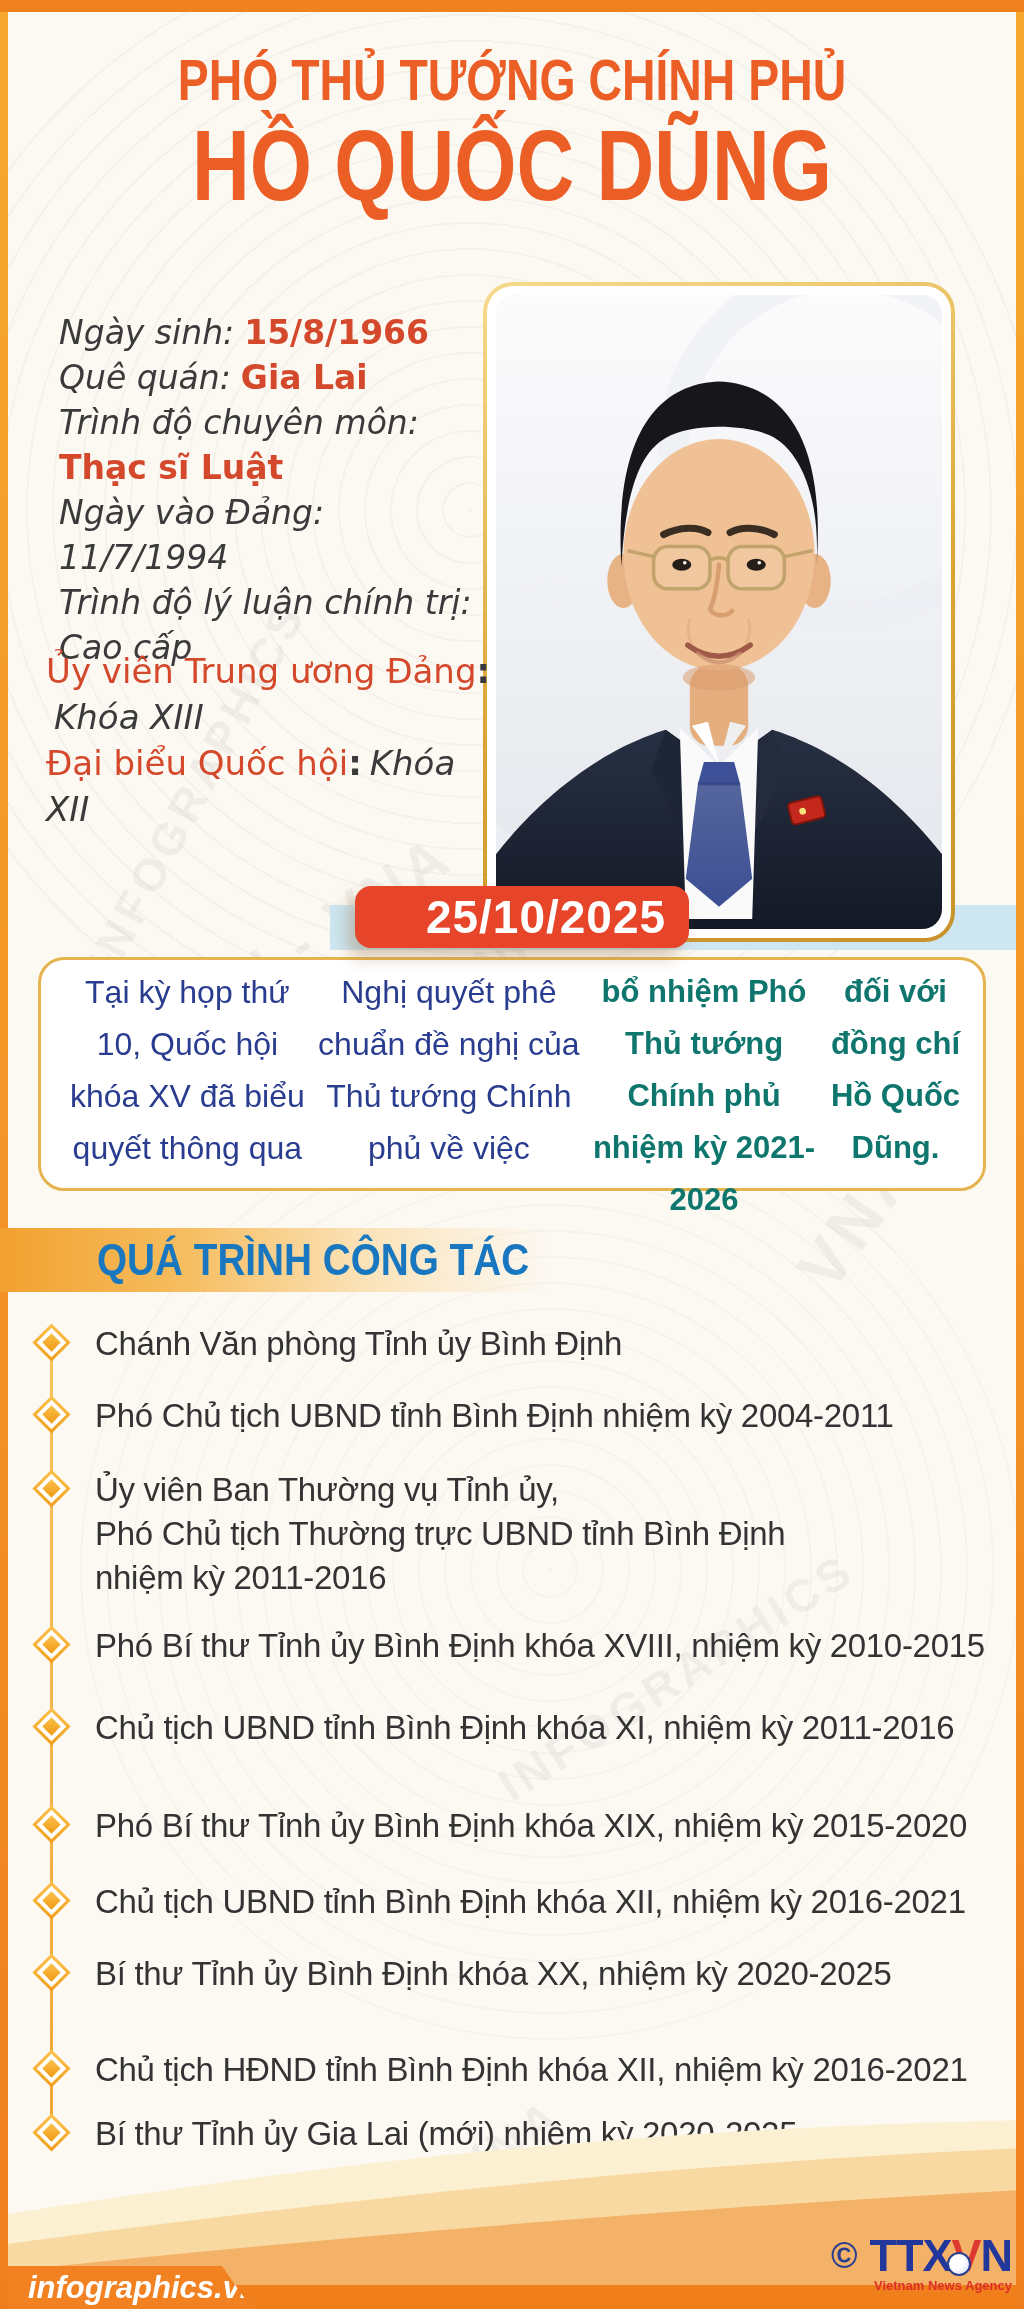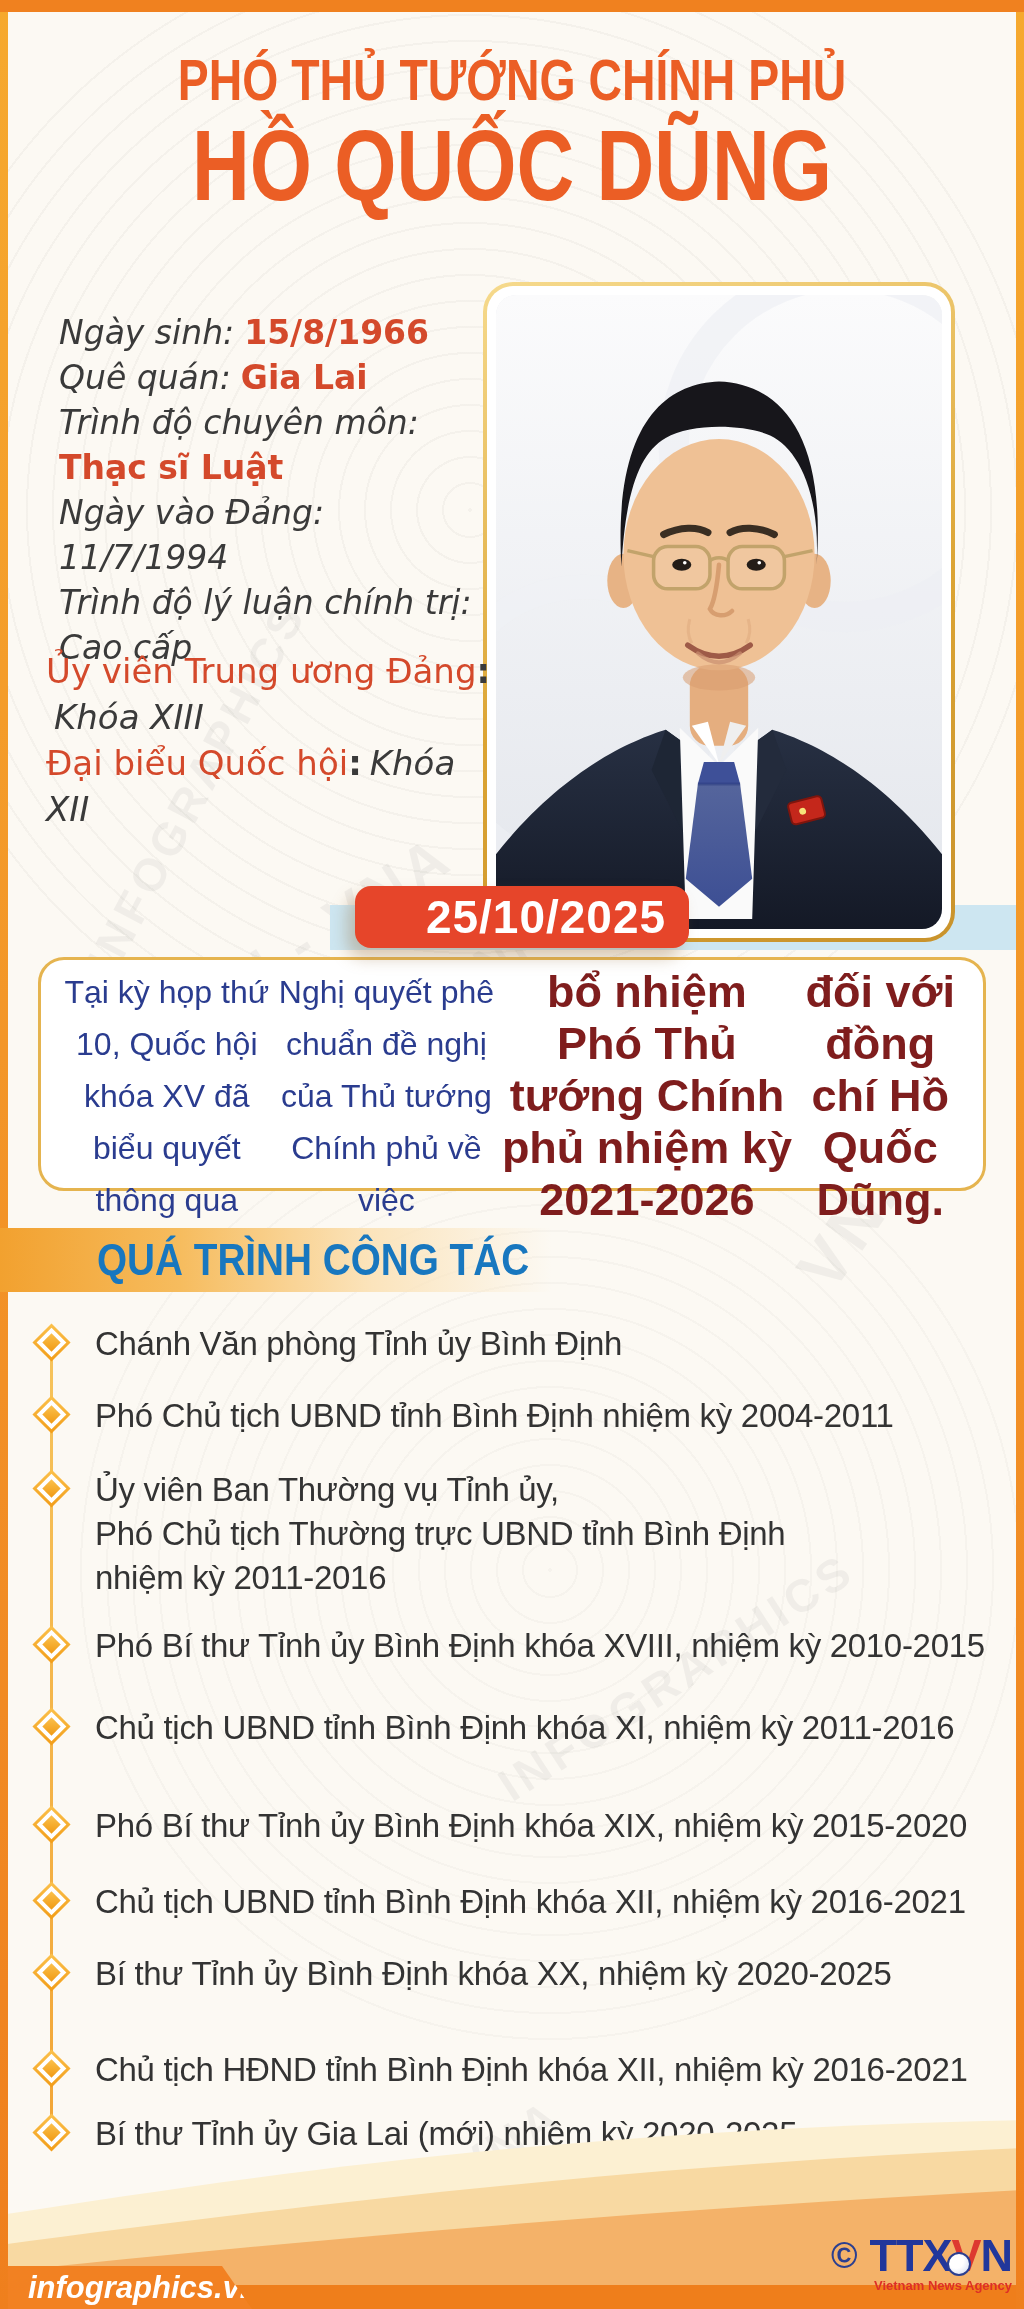"bổ nhiệm Phó Thủ tướng" .quote .qo { color: #7f1d1d -> #0f766e; font-size: 45px -> 31px }
